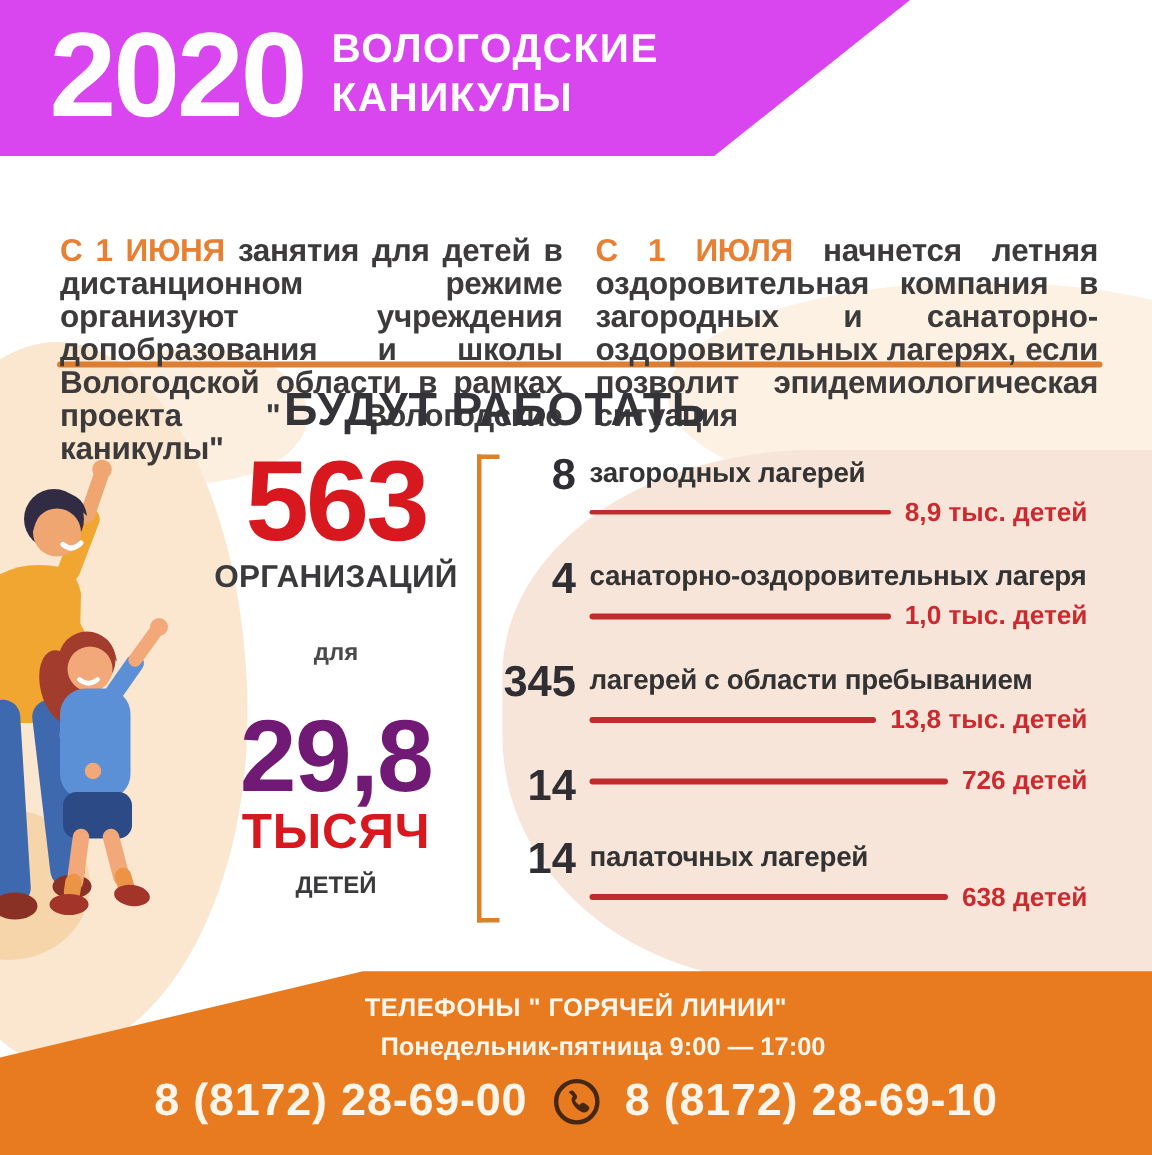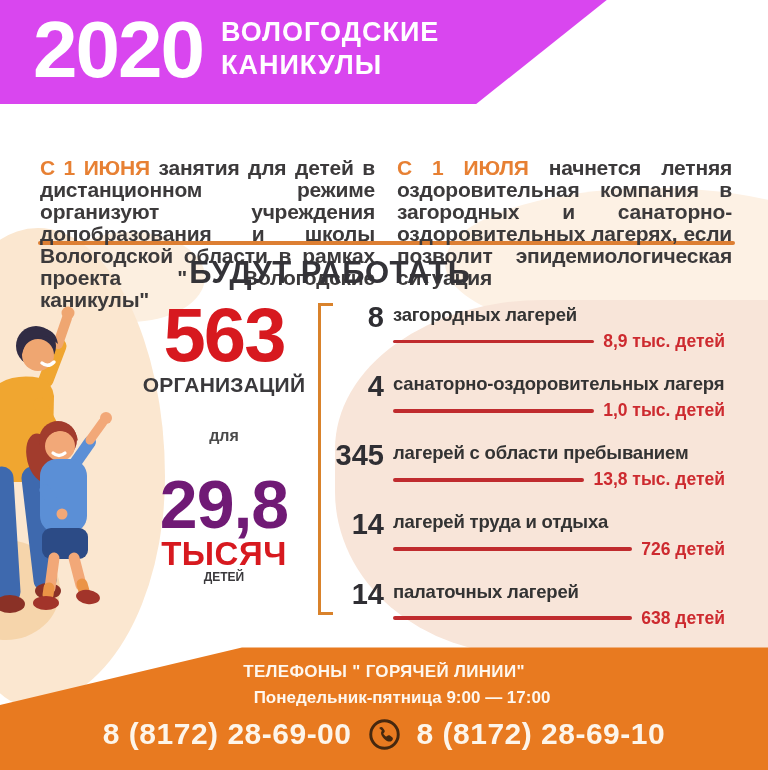"лагерей труда и отдыха" div.row-label { html: <div>лагерей труда и отдыха</div> -> none }
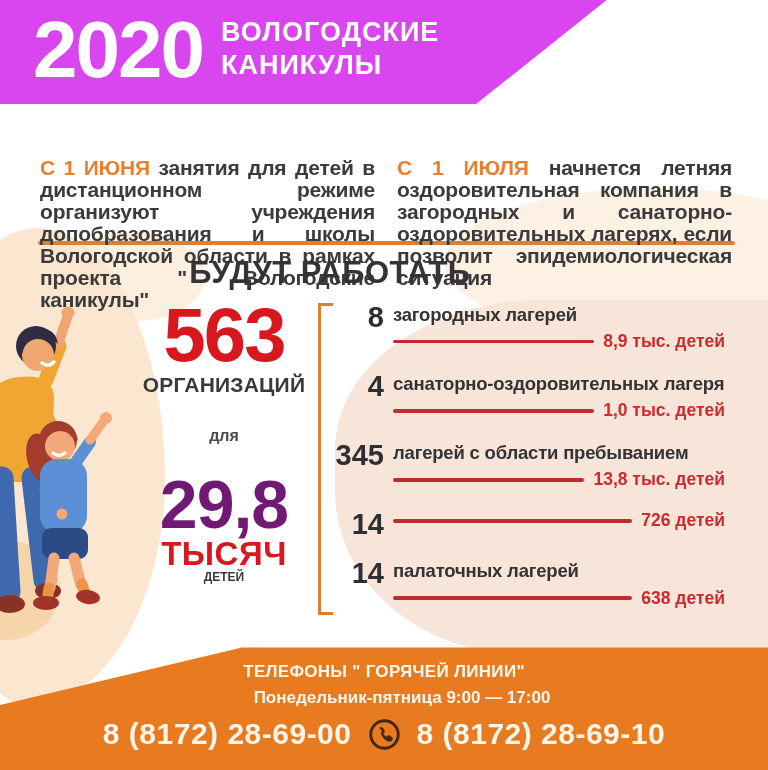"ДЕТЕЙ" .stat-label2 { font-size: 12px -> 16px; margin-top: 0 -> 12px }
